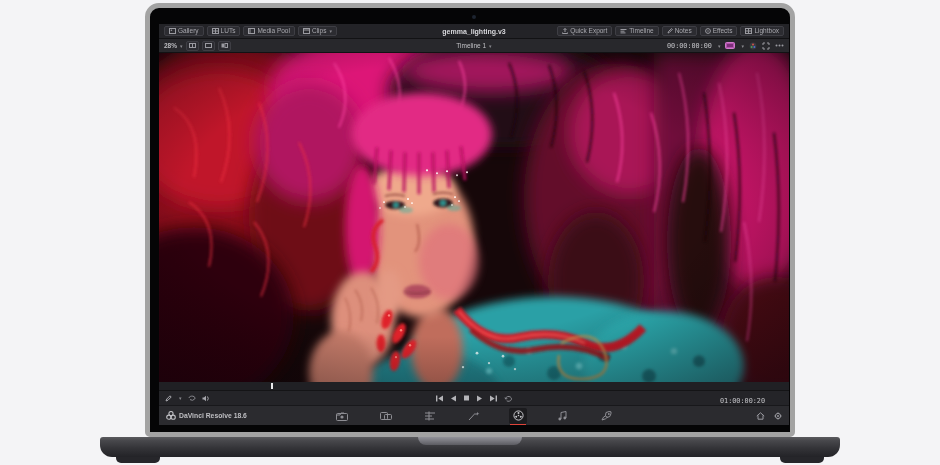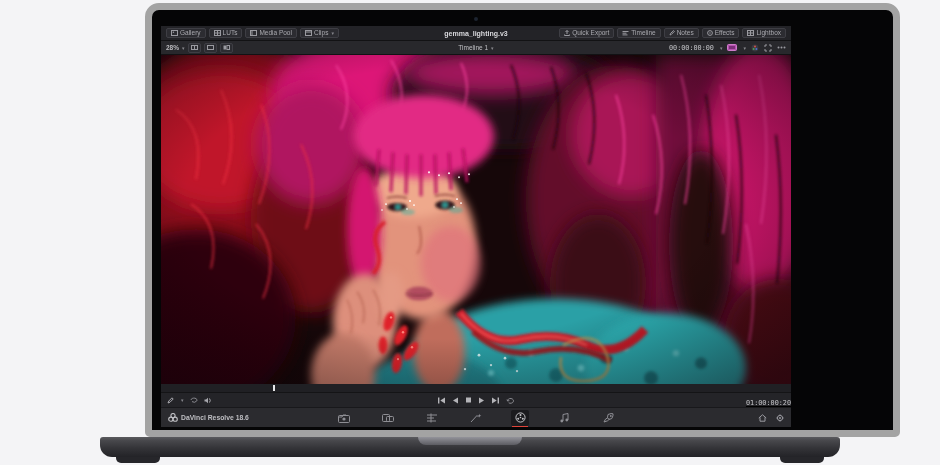"00:00:00:00" .screen { border: 7px solid #a3a3a3 -> 5px solid #a3a3a3; width: 755px -> 650px }
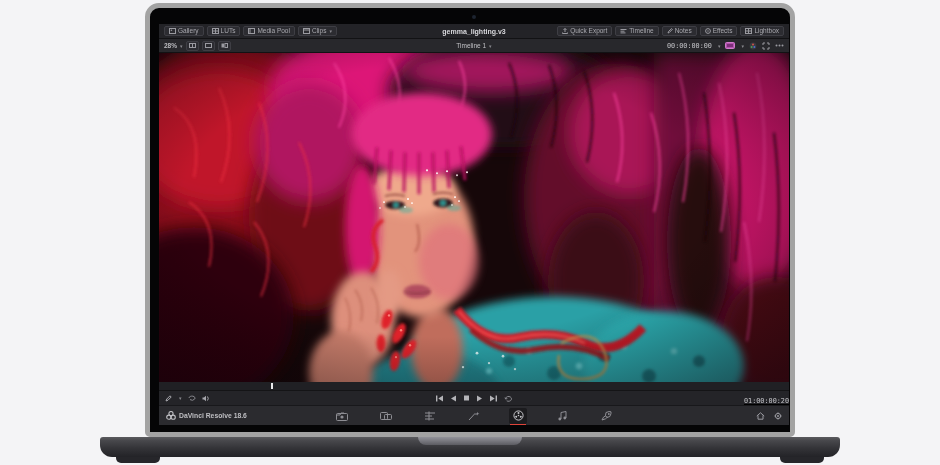"01:00:00:20" .t-right { right: 0 -> 24px; text-decoration: underline -> none }
